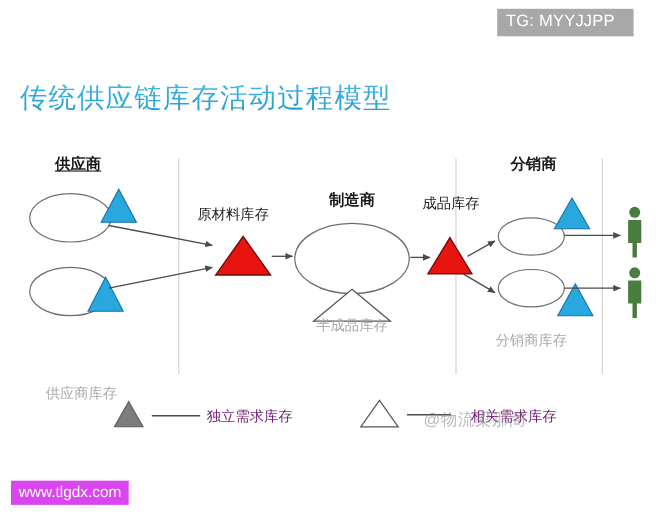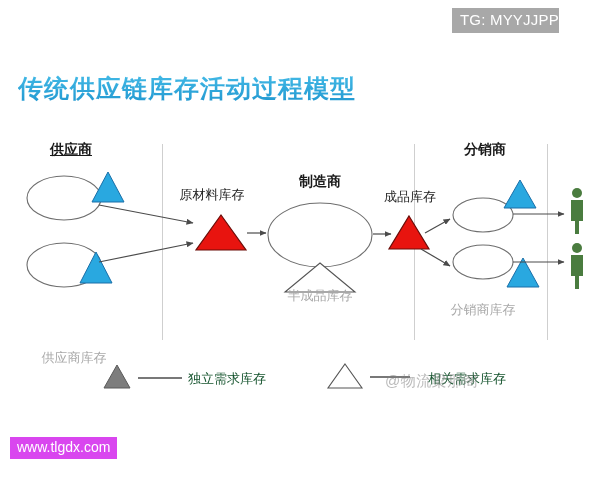"TG: MYYJJPP" #tg-badge { padding: 3px 0 4px 8px -> 3px 17px 4px 8px }
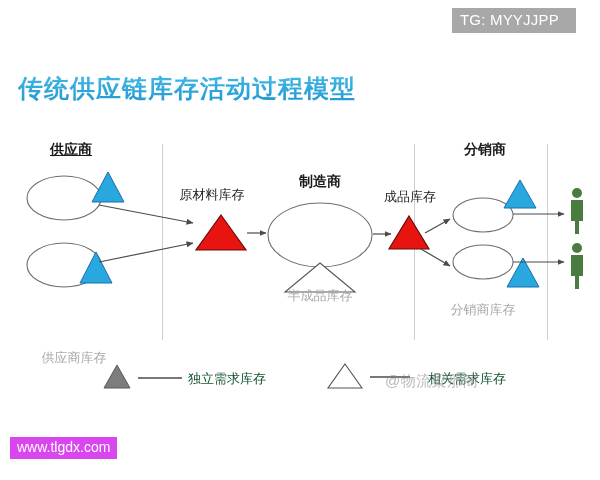"传统供应链库存活动过程模型" #title { font-weight: bold -> normal }
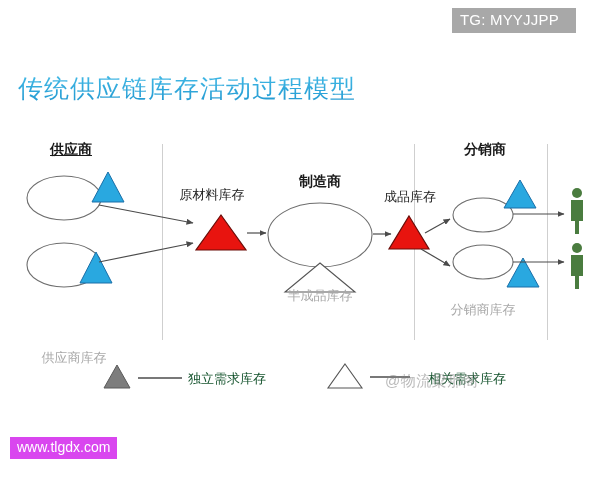"成品库存" div.abs { top: 188px -> 176px }
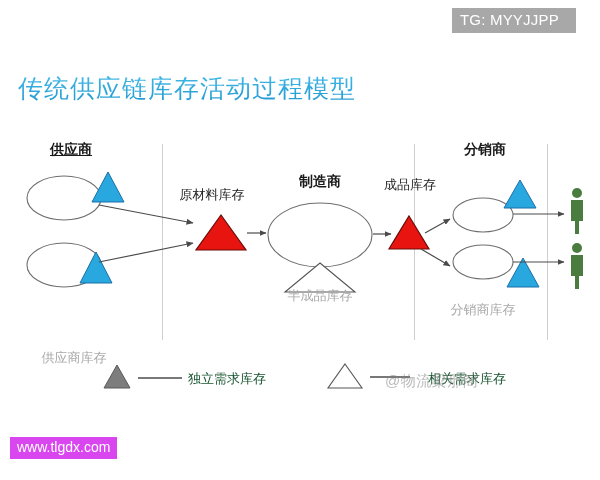"独立需求库存" .legend-text { color: #14532d -> #701a75 }
